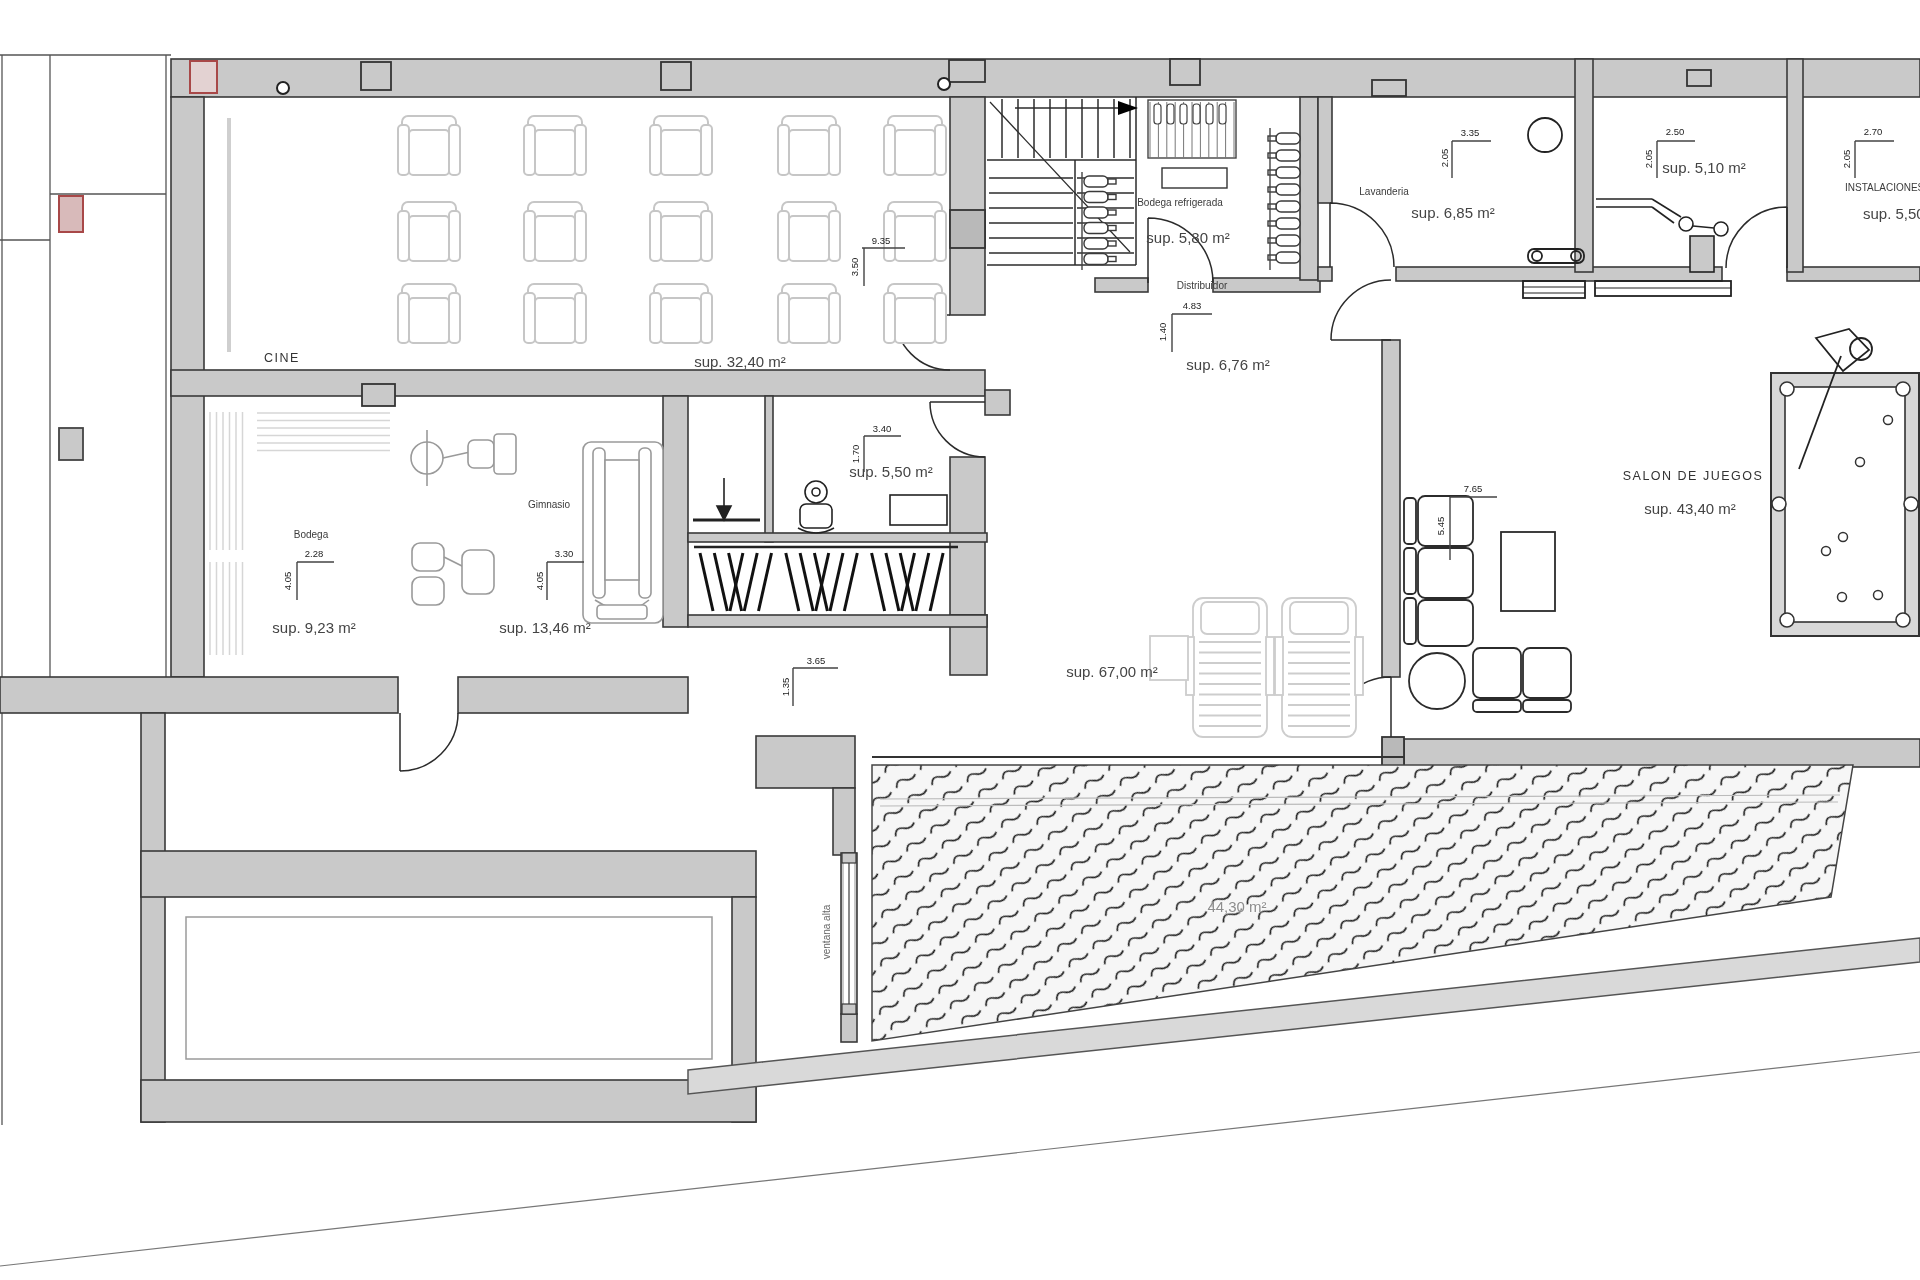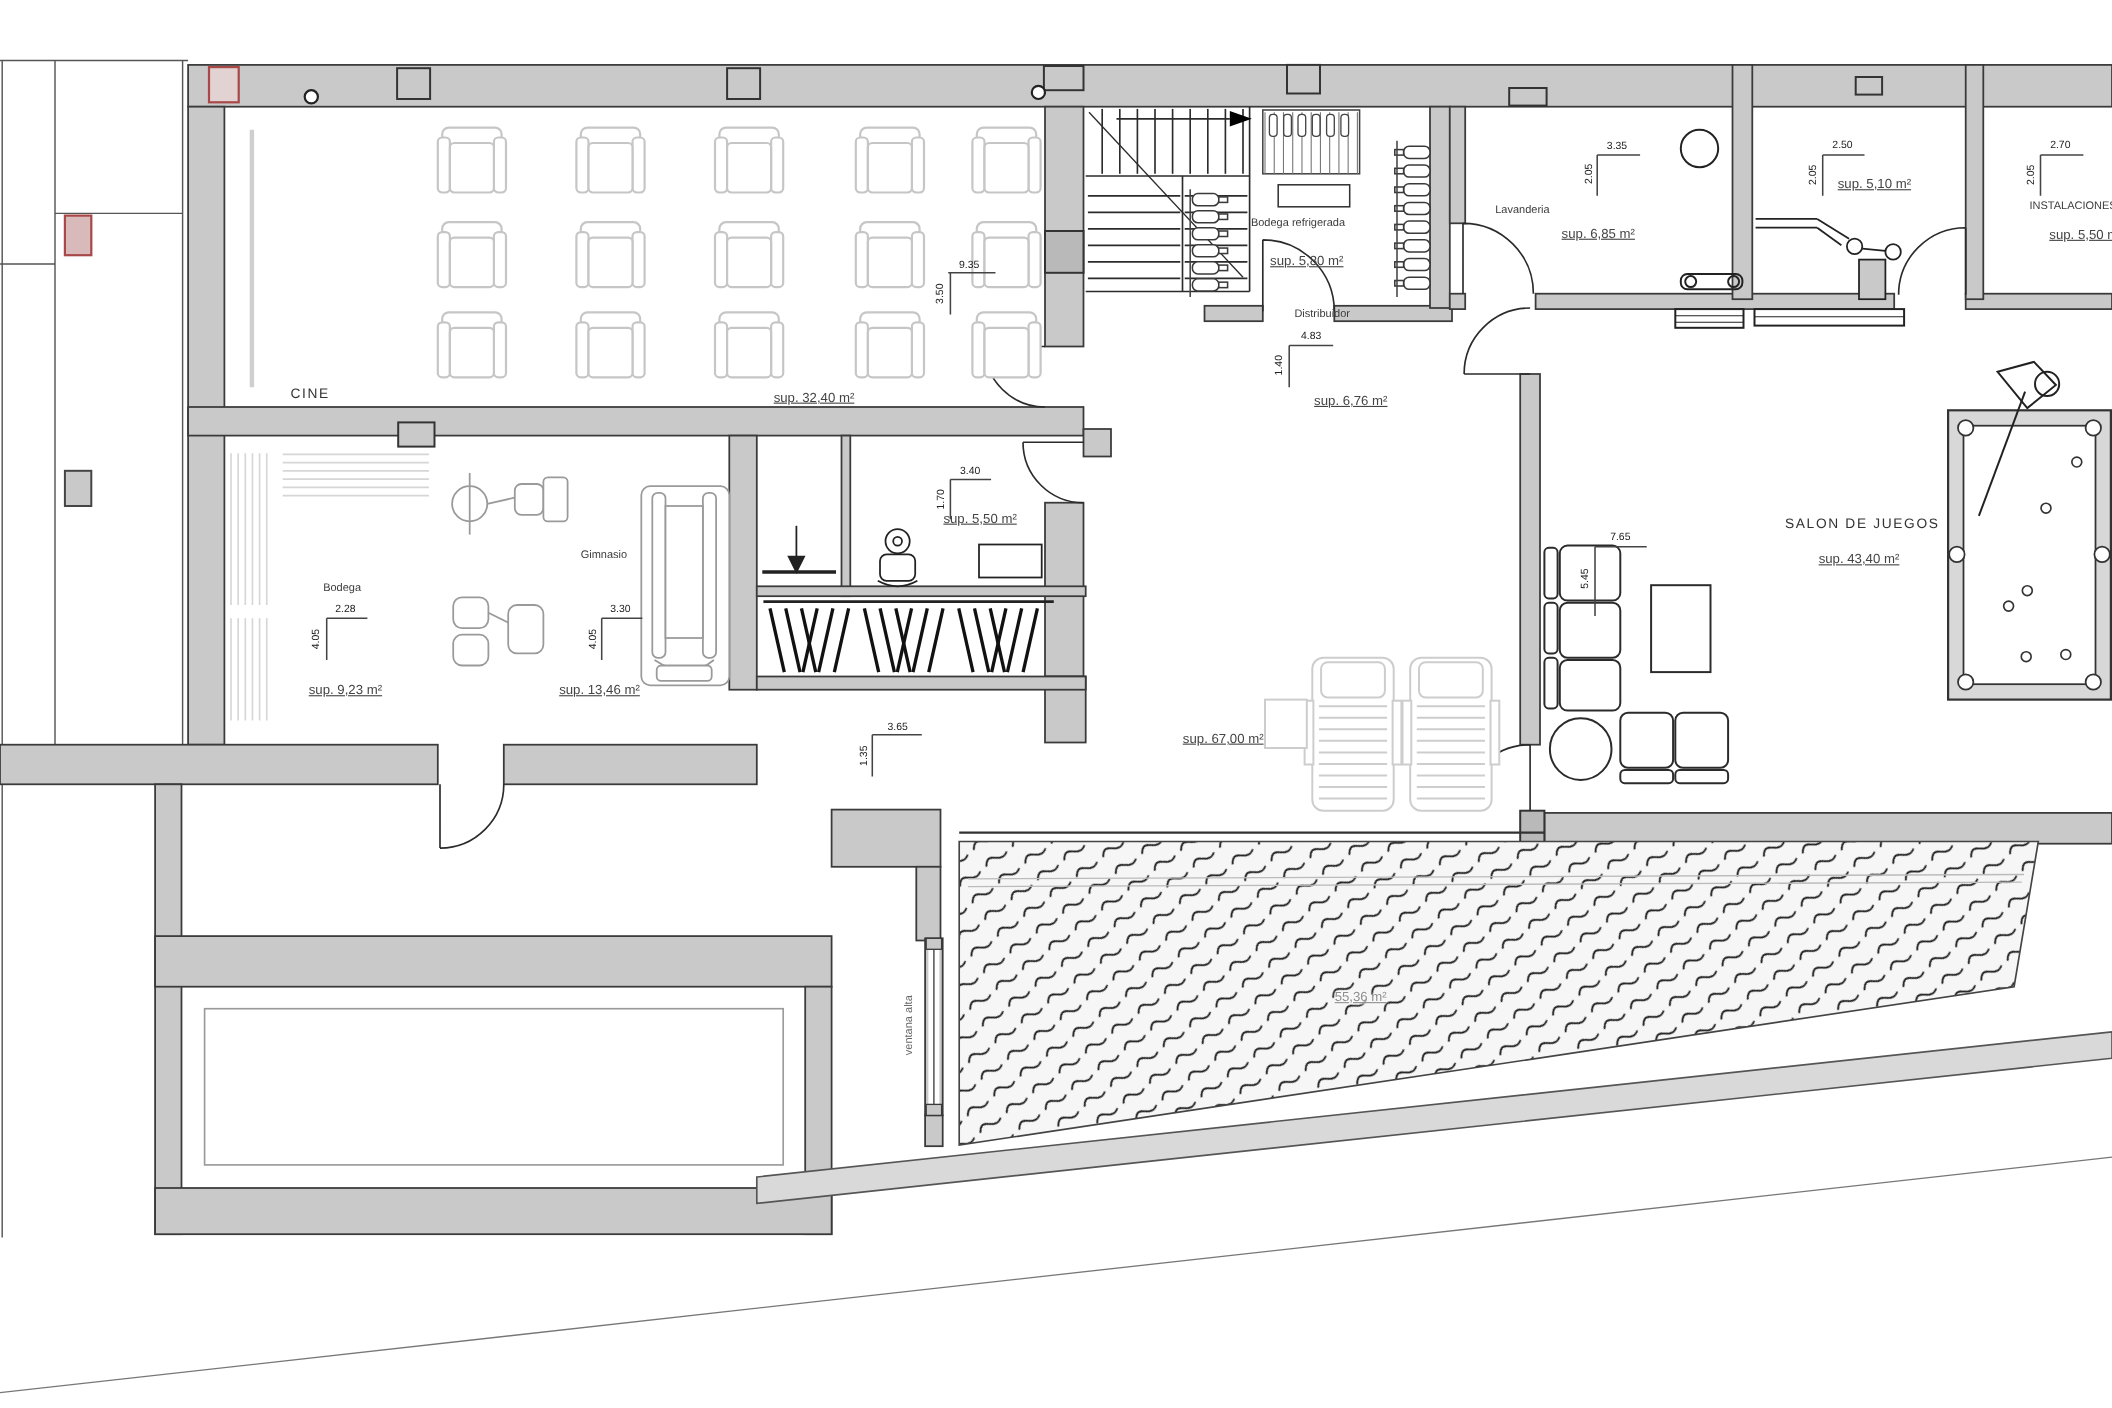"sup. 5,10 m²" .area { font-size: 12px -> 15px; text-decoration: underline -> none }
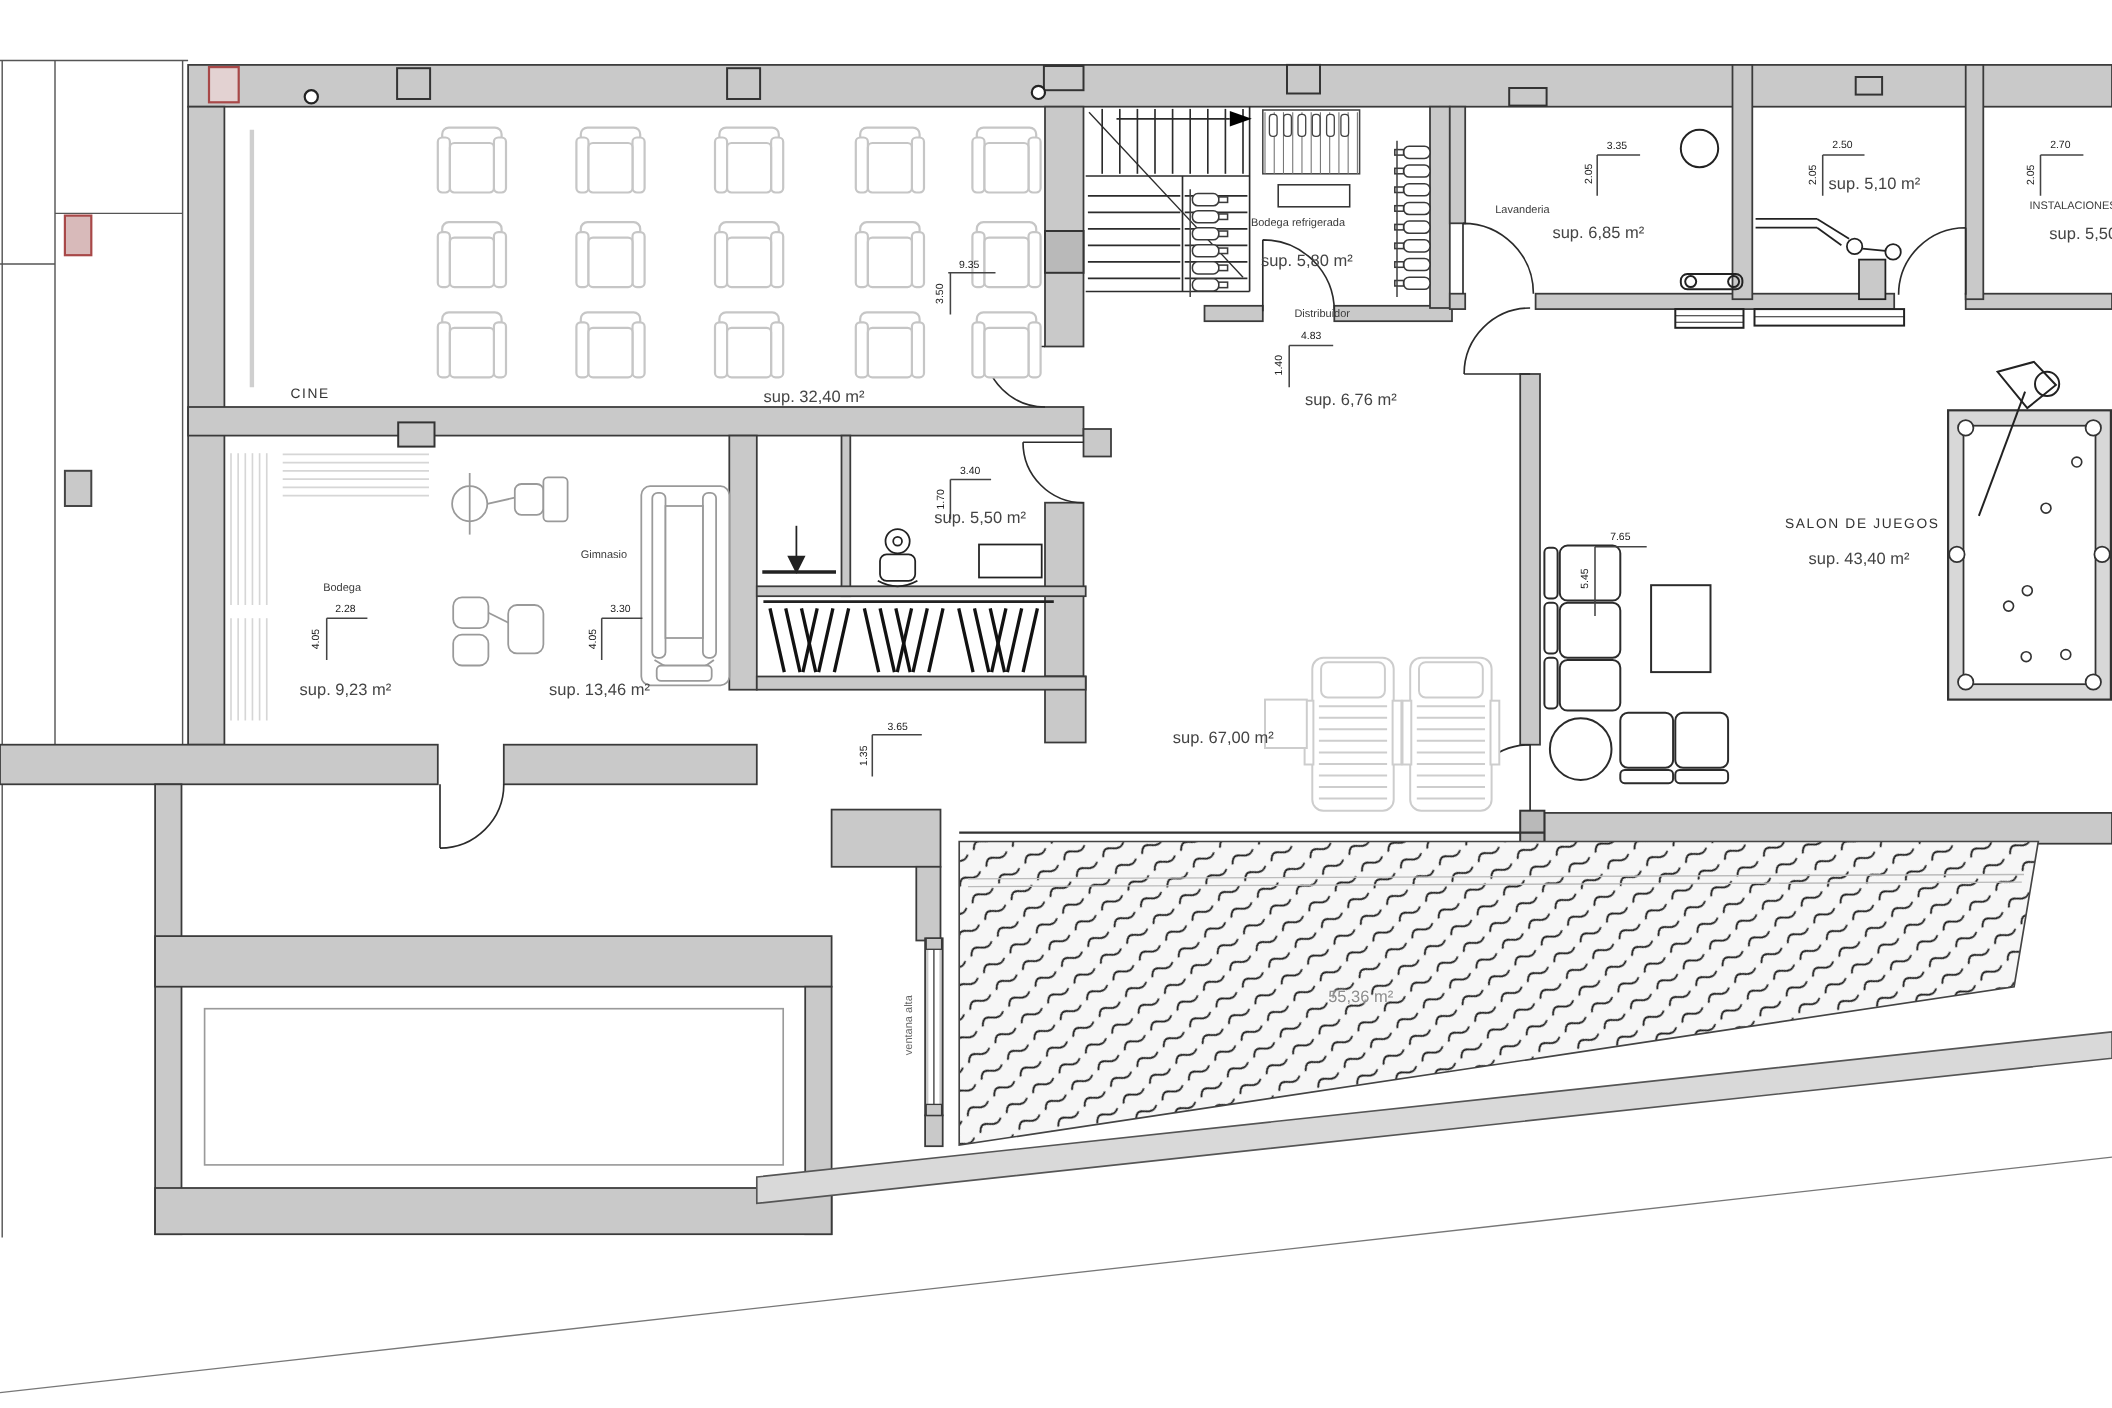"55,36 m²" div.lbl { text: 55,36 -> 44,30 }
